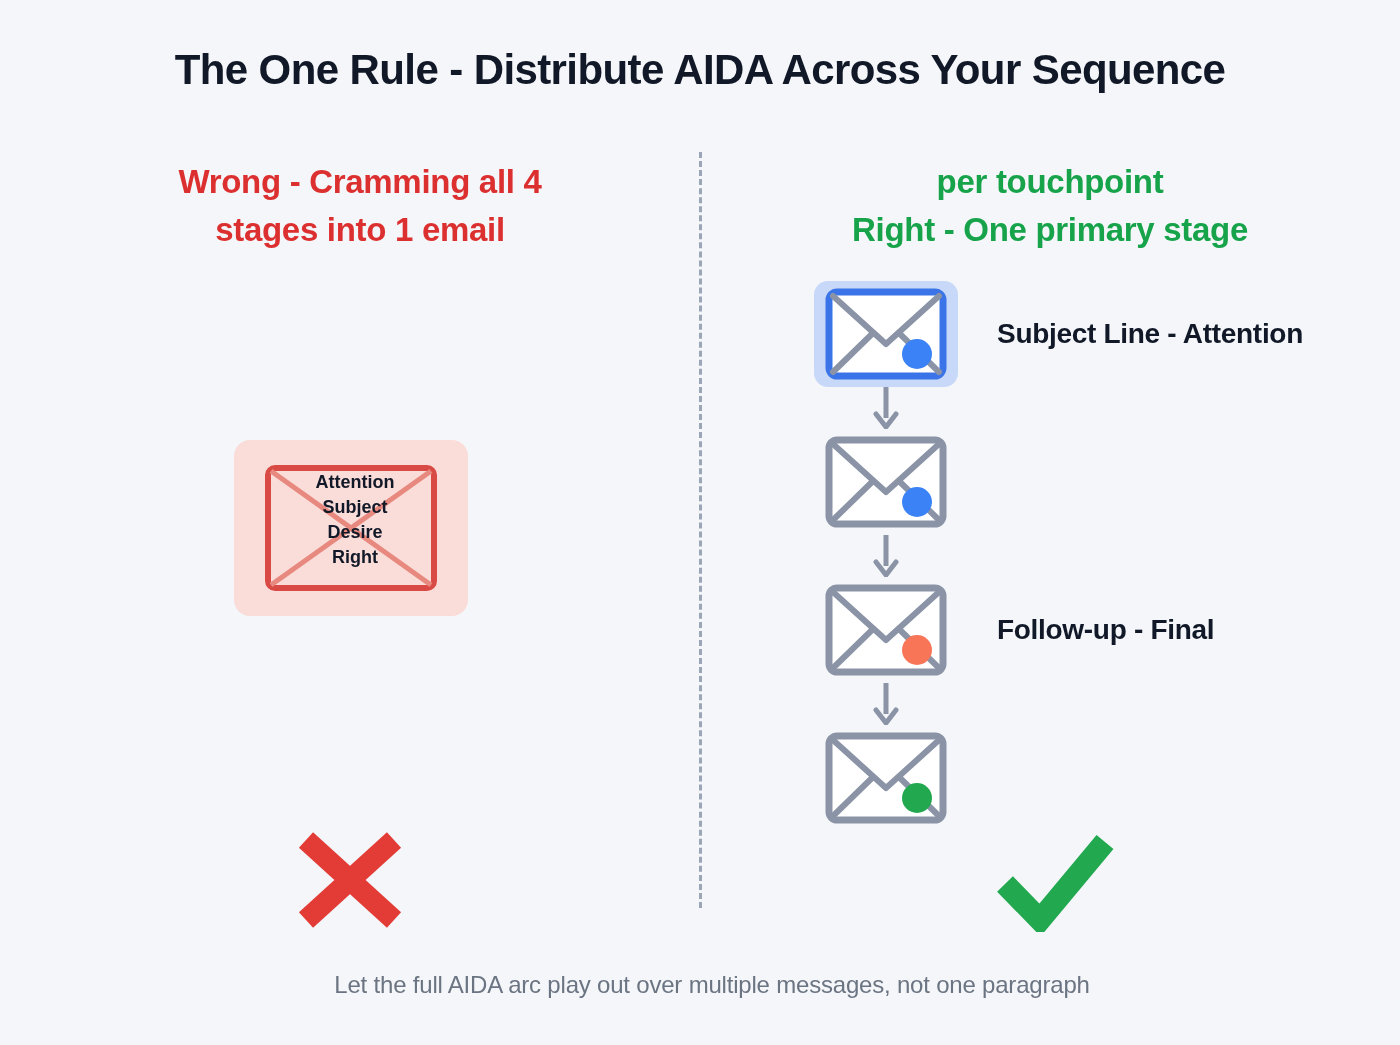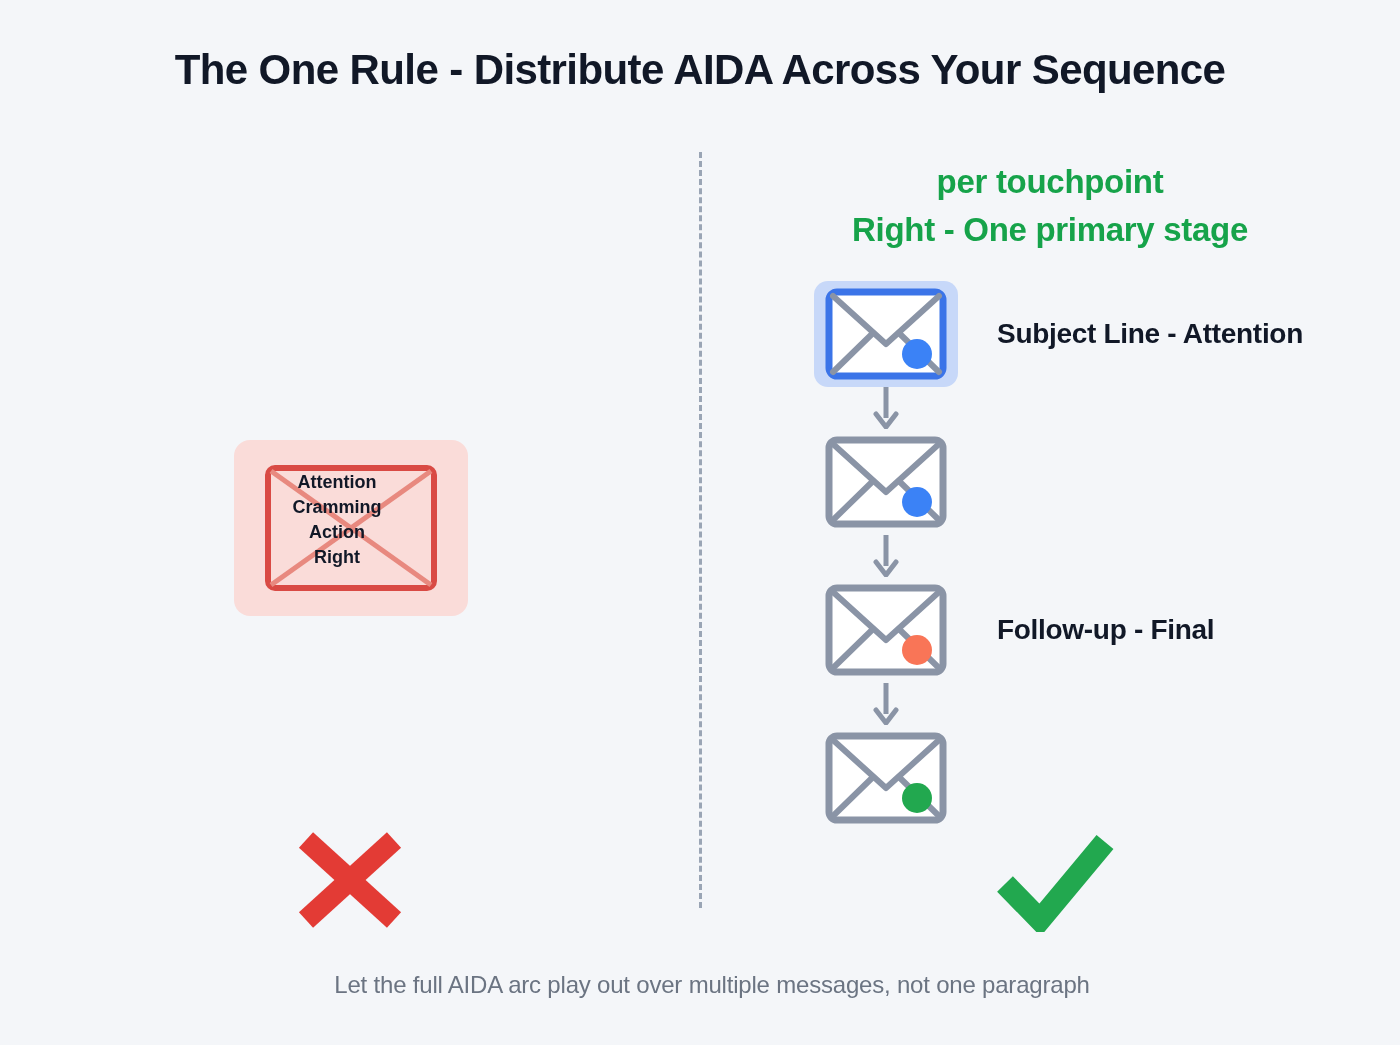"Wrong - Cramming all 4" div.col-heading { html: none -> <div> <div>Wrong - Cramming all 4</div> <div>stages into 1 email</div> </div> }
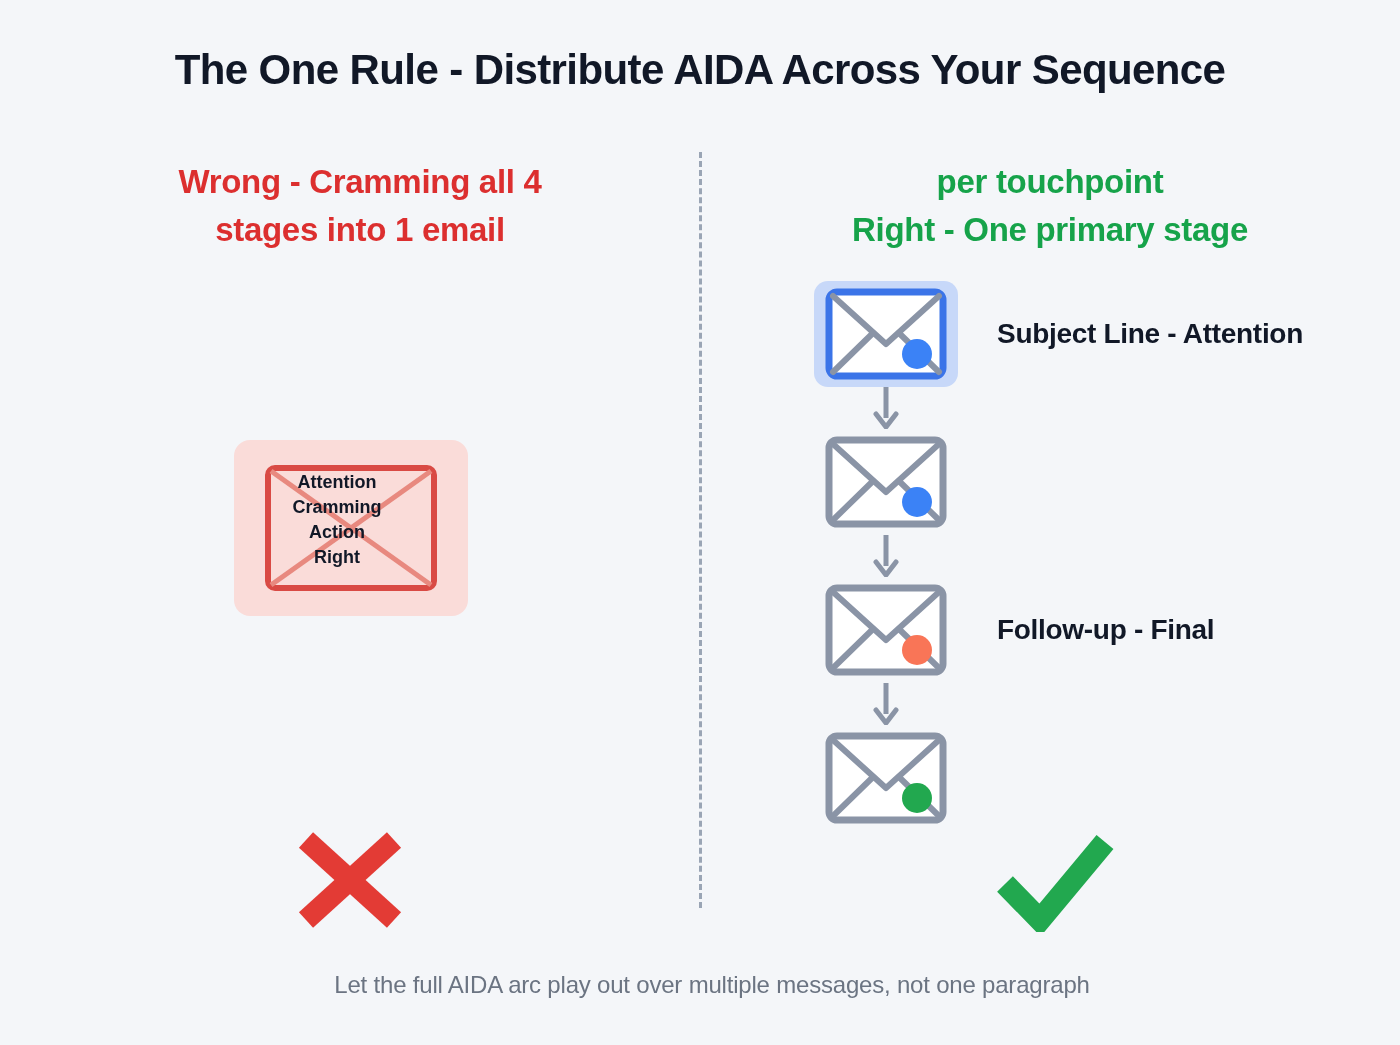"Attention" .wrong-labels { left: 220px -> 238px }
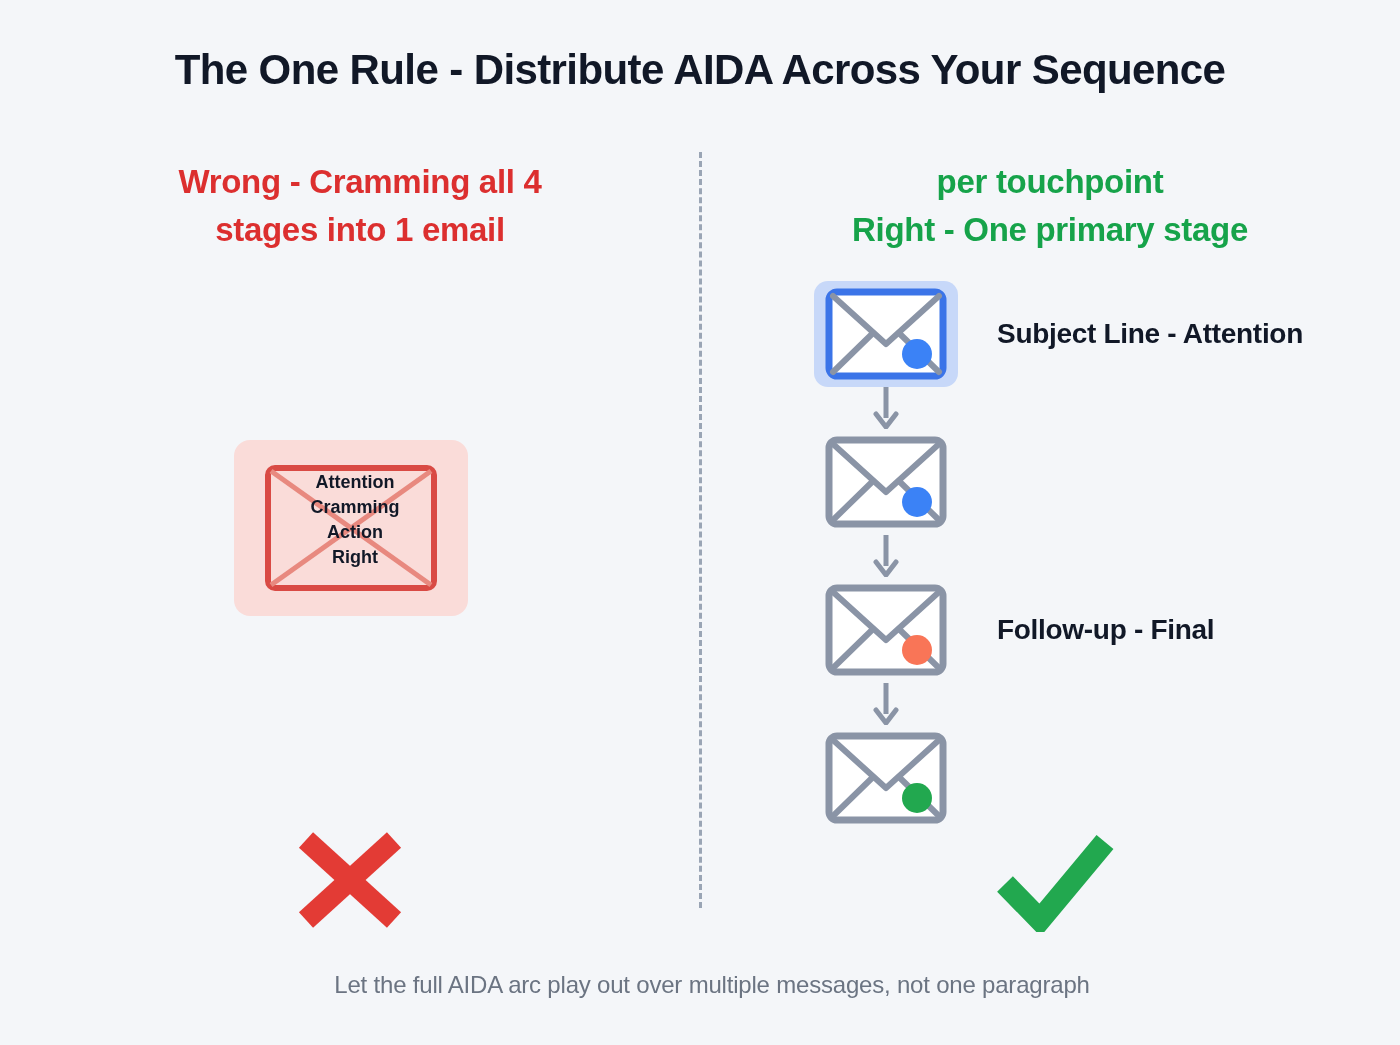"Cramming" div { text: Cramming -> Subject }
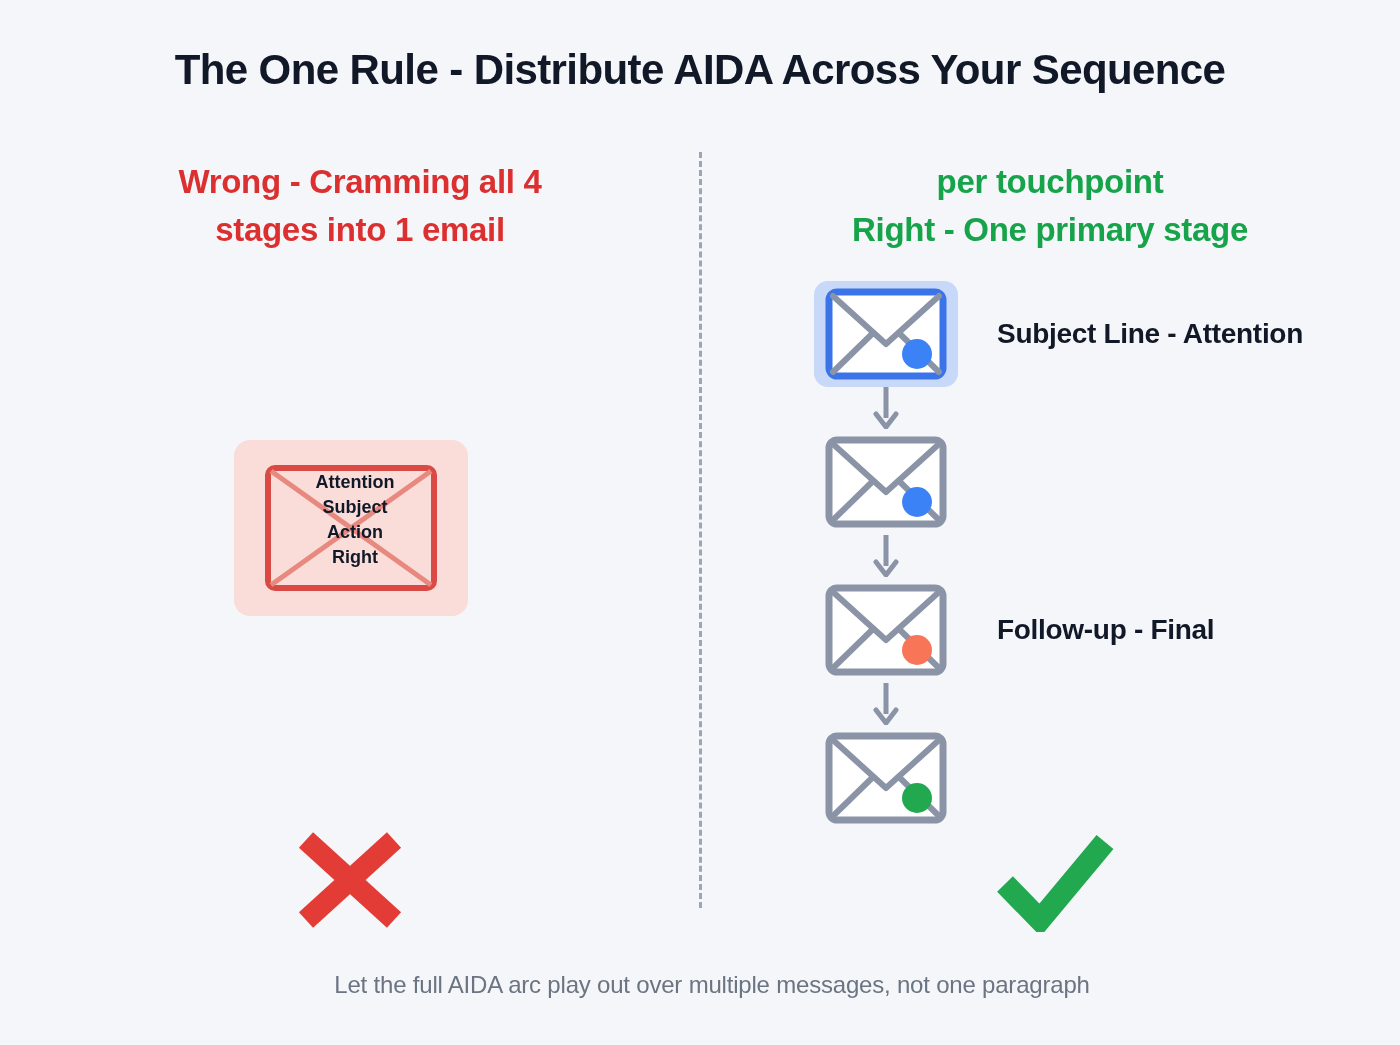"Action" div { text: Action -> Desire }
